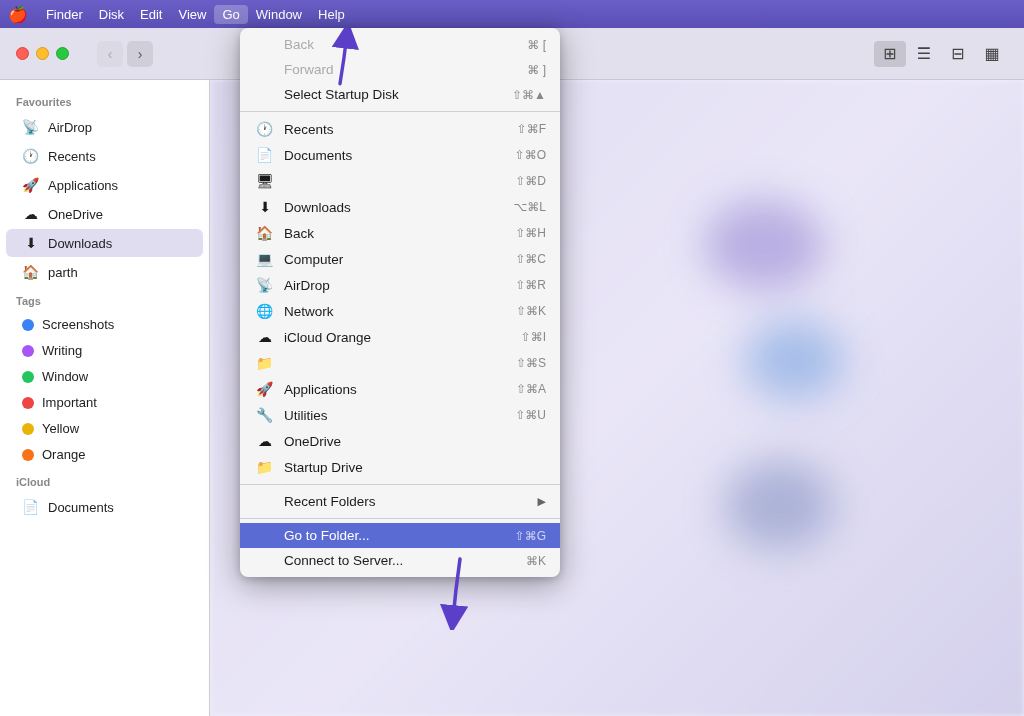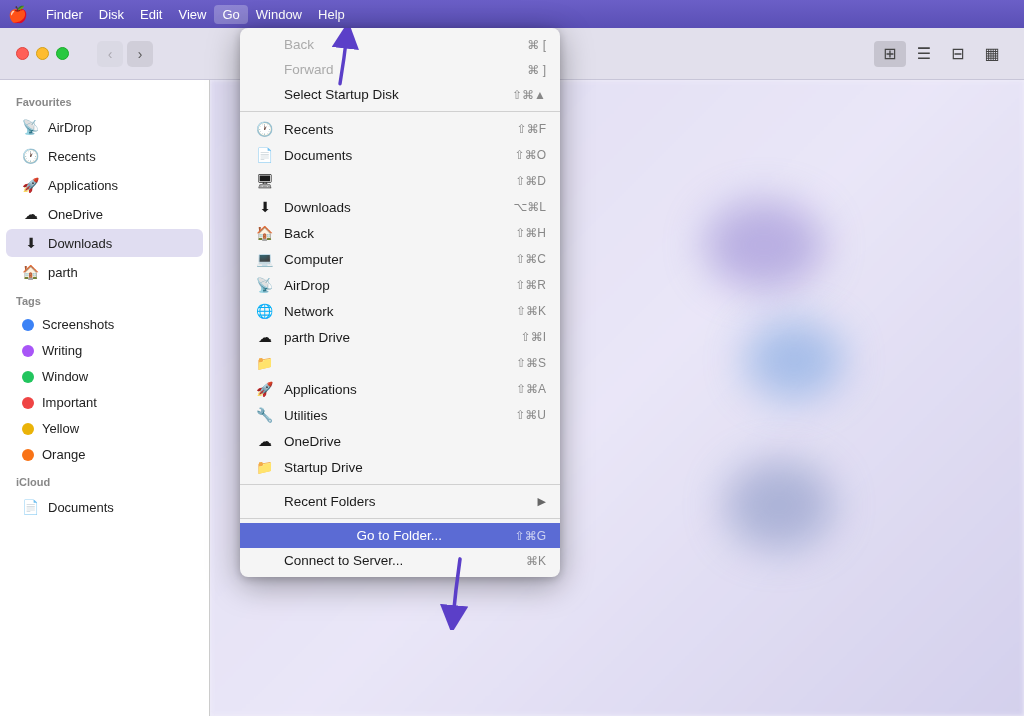"parth Drive" span.menu-item-label { text: parth Drive -> iCloud Orange }
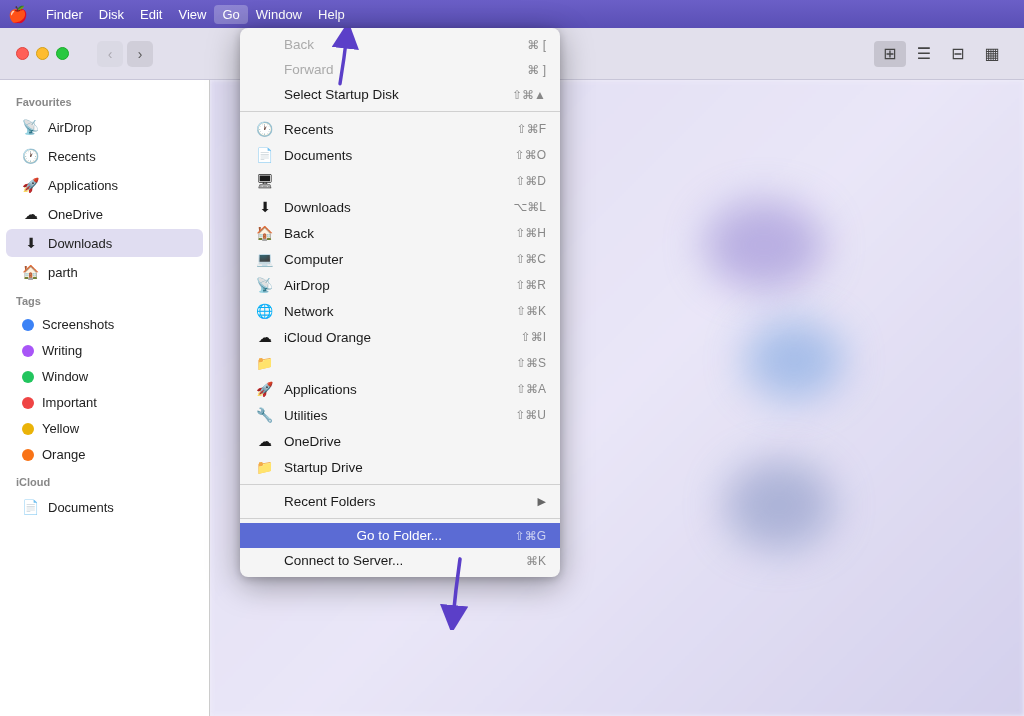"Go to Folder..." .menu-item.highlighted { text-align: center -> none }
